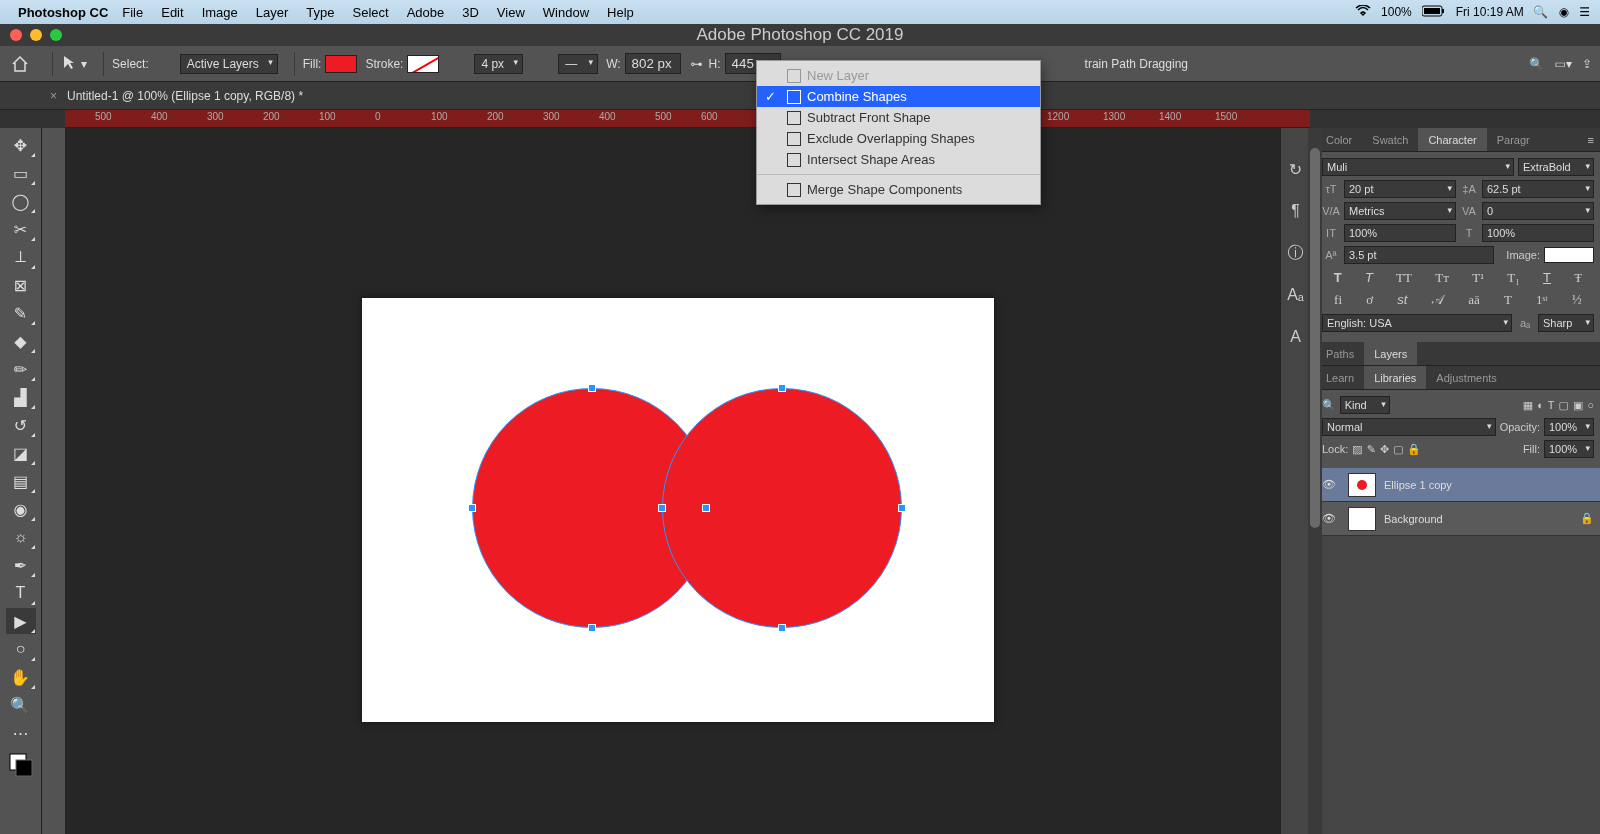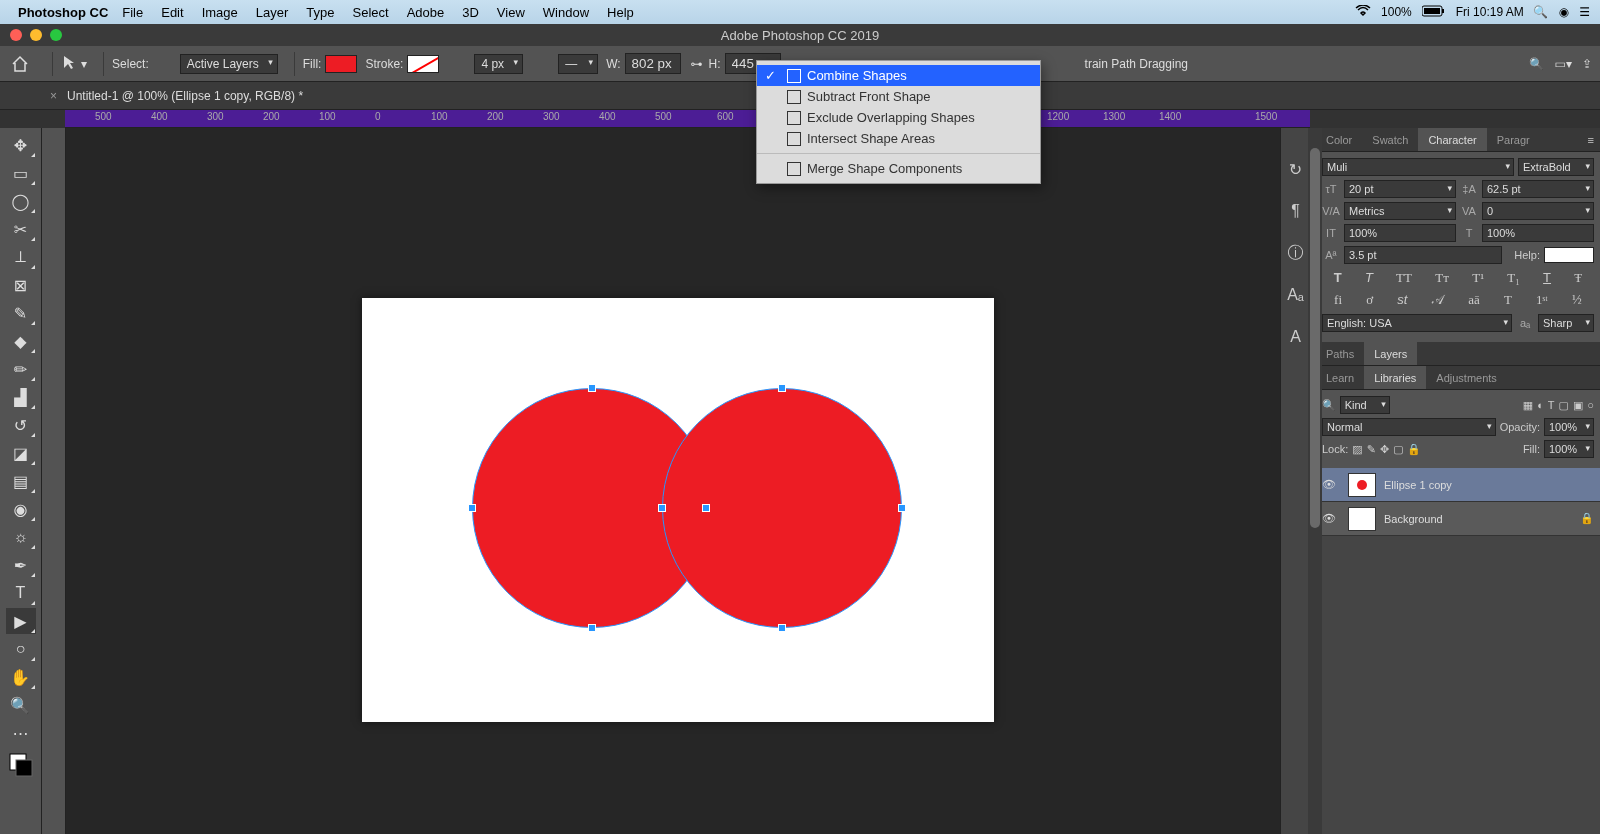"Adobe Photoshop CC 2019" .traffic .title { font-size: 13px -> 17px }
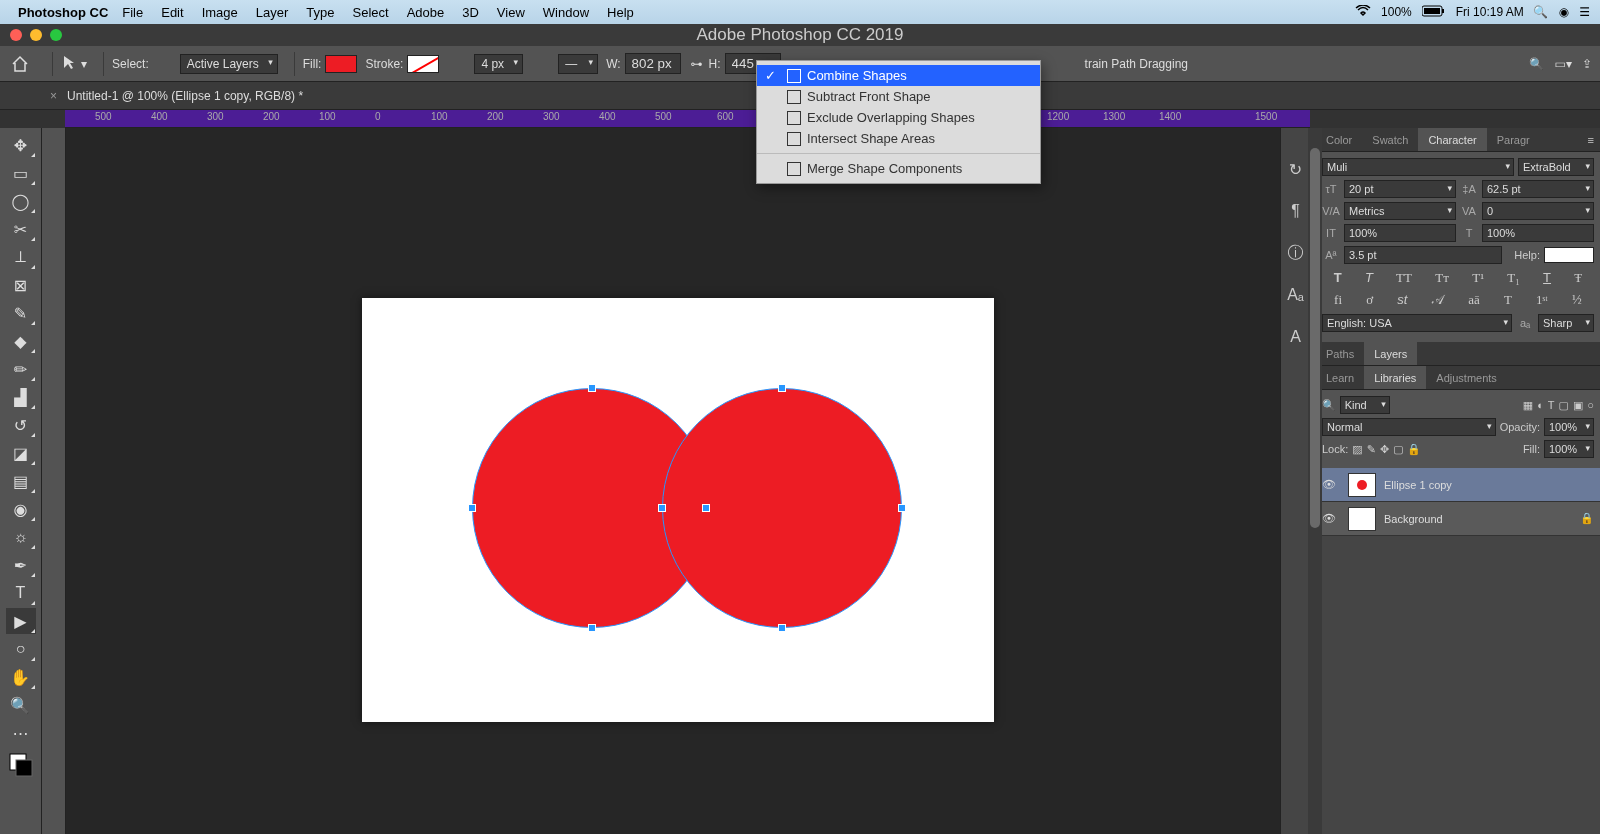"New Layer" div.mitem { html: none -> <div> <span></span> <span>New Layer</span> </div> }
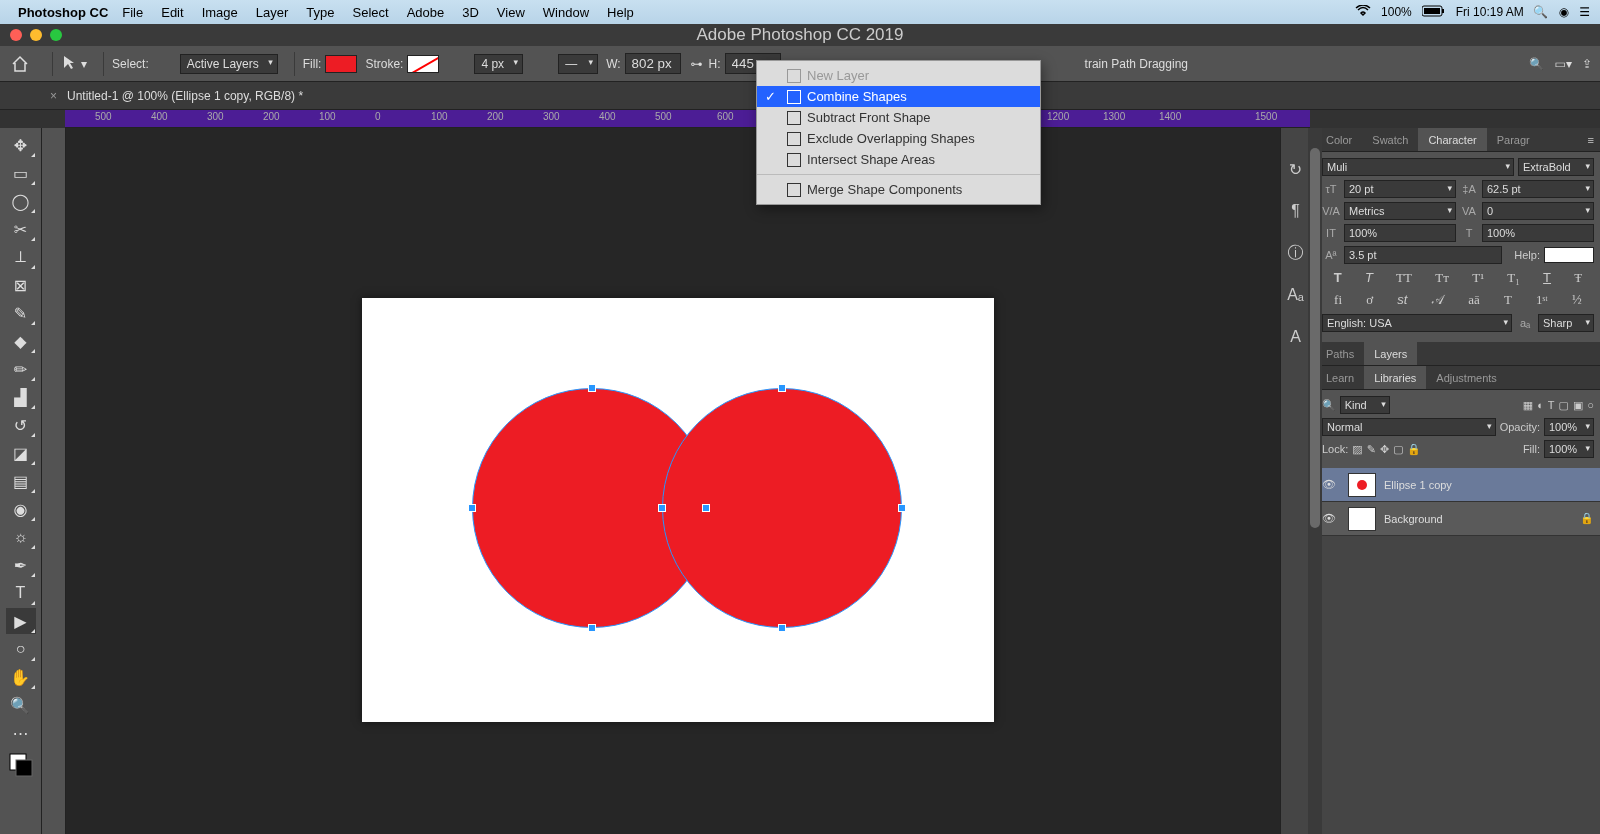"500" .ruler-row { background: #4c1d95 -> #7f1d1d }
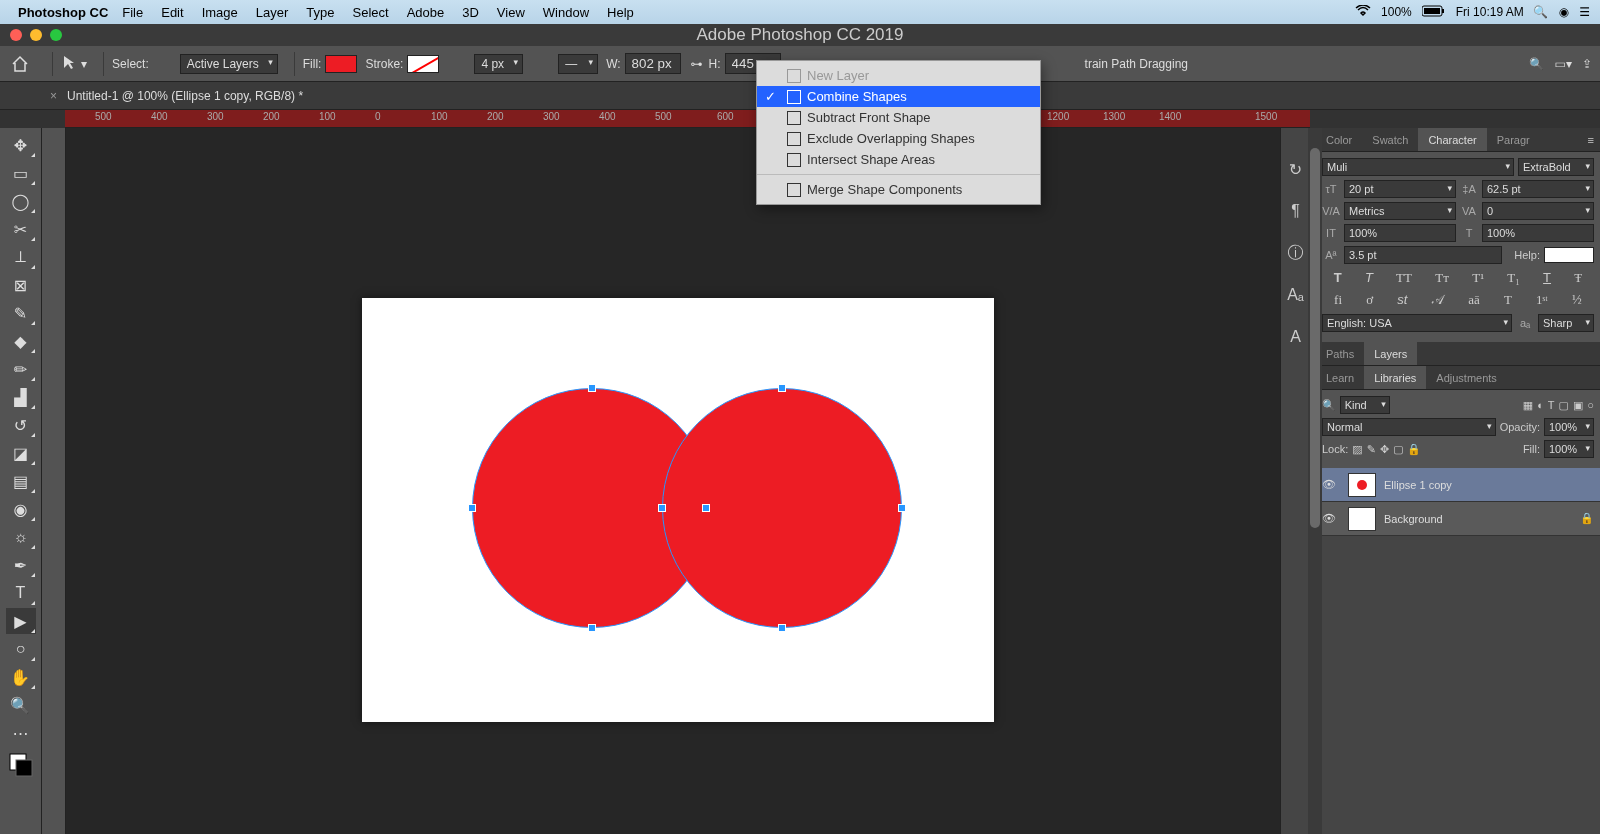"600" span.ruler-tick { left: 652px -> 636px }
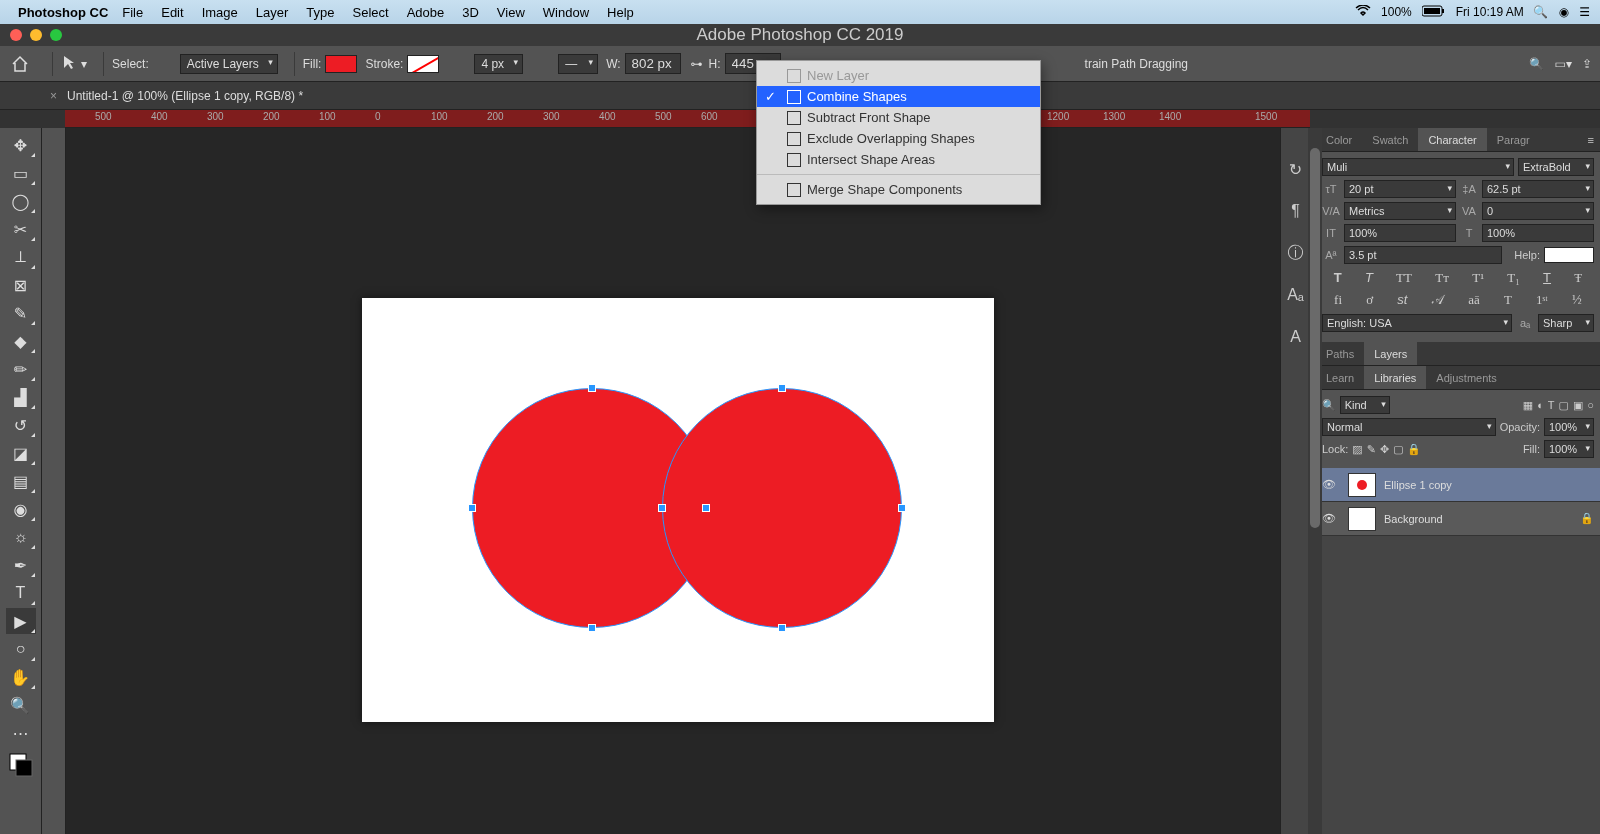"1500" span.ruler-tick { margin-left: 40px -> none }
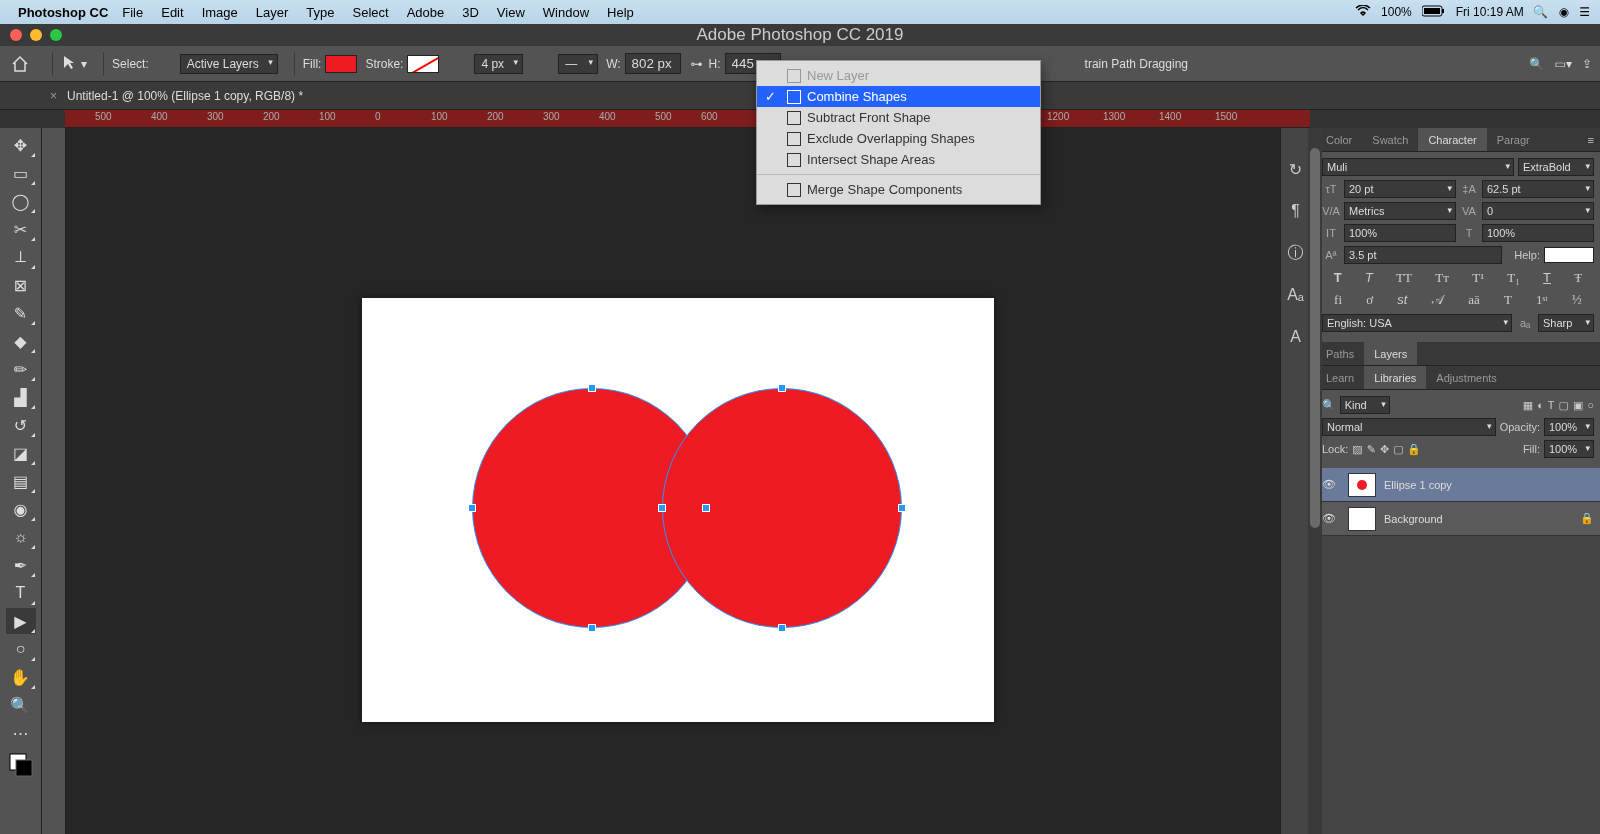"Help:" span { text: Help -> Image }
